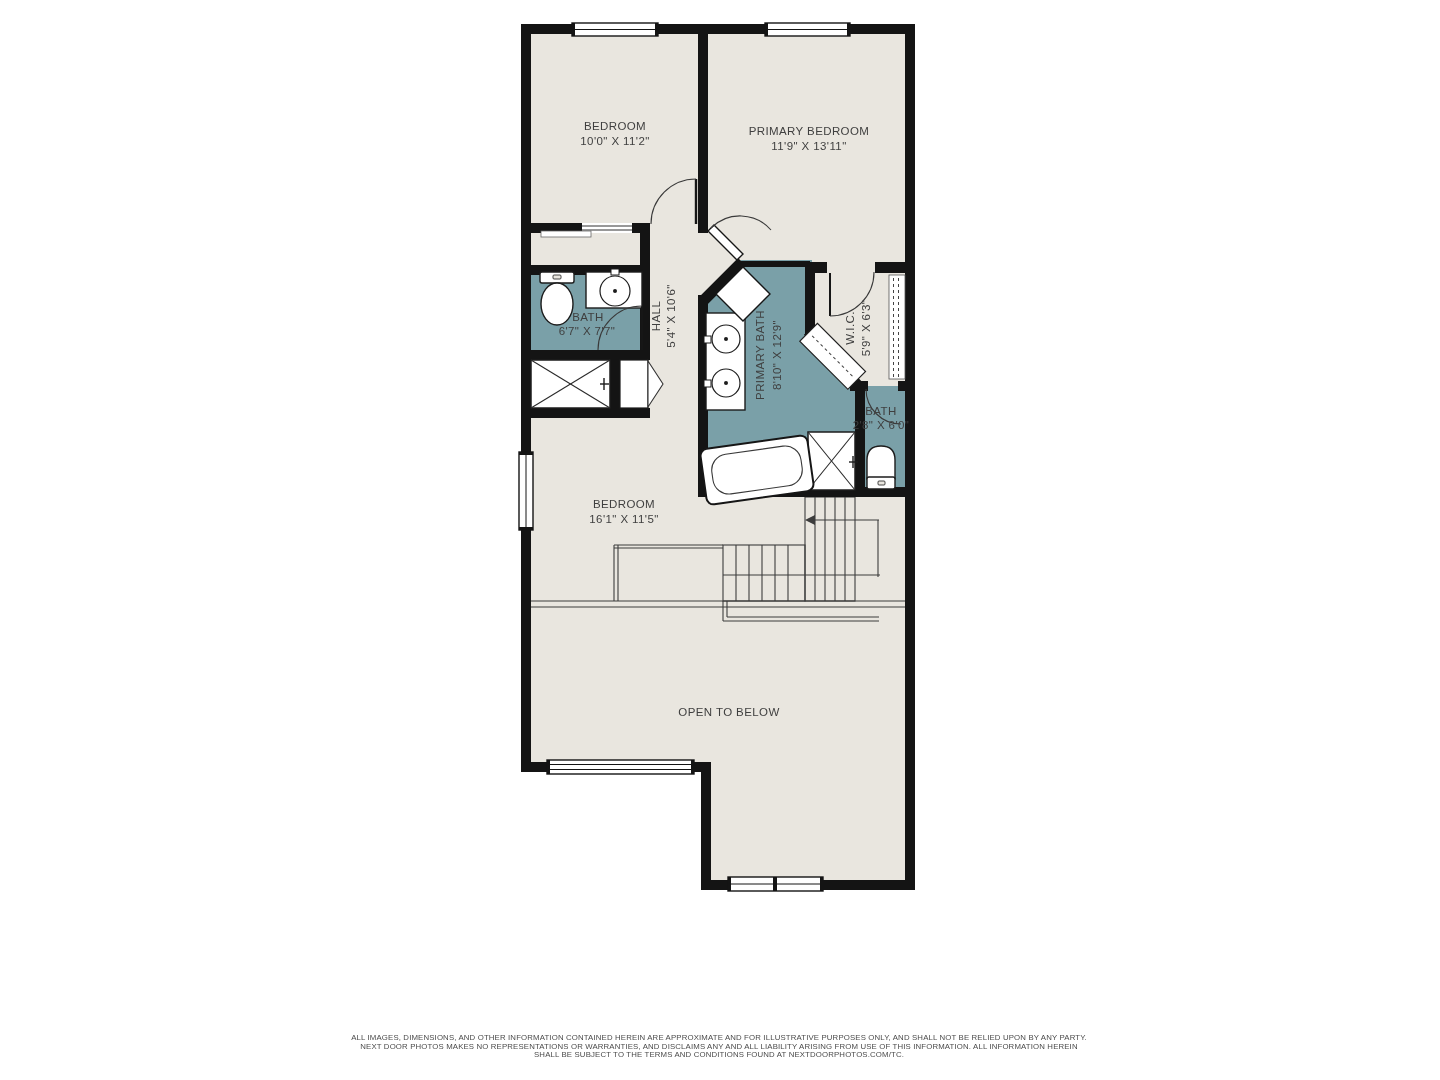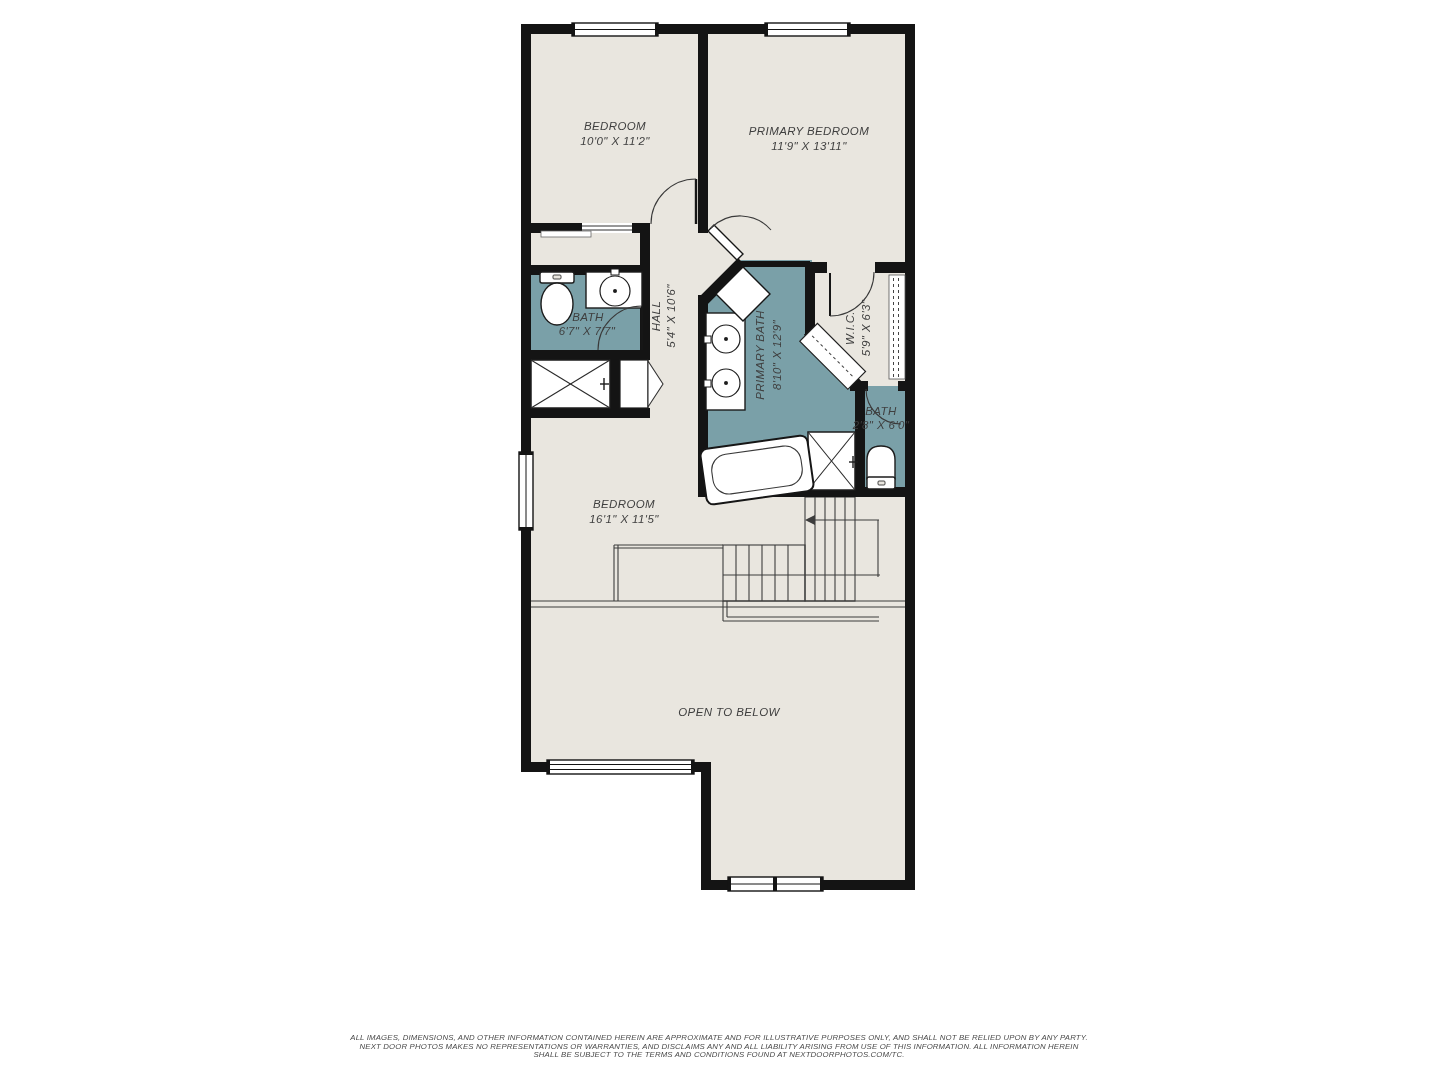"BEDROOM" .stage { font-style: italic -> none }
